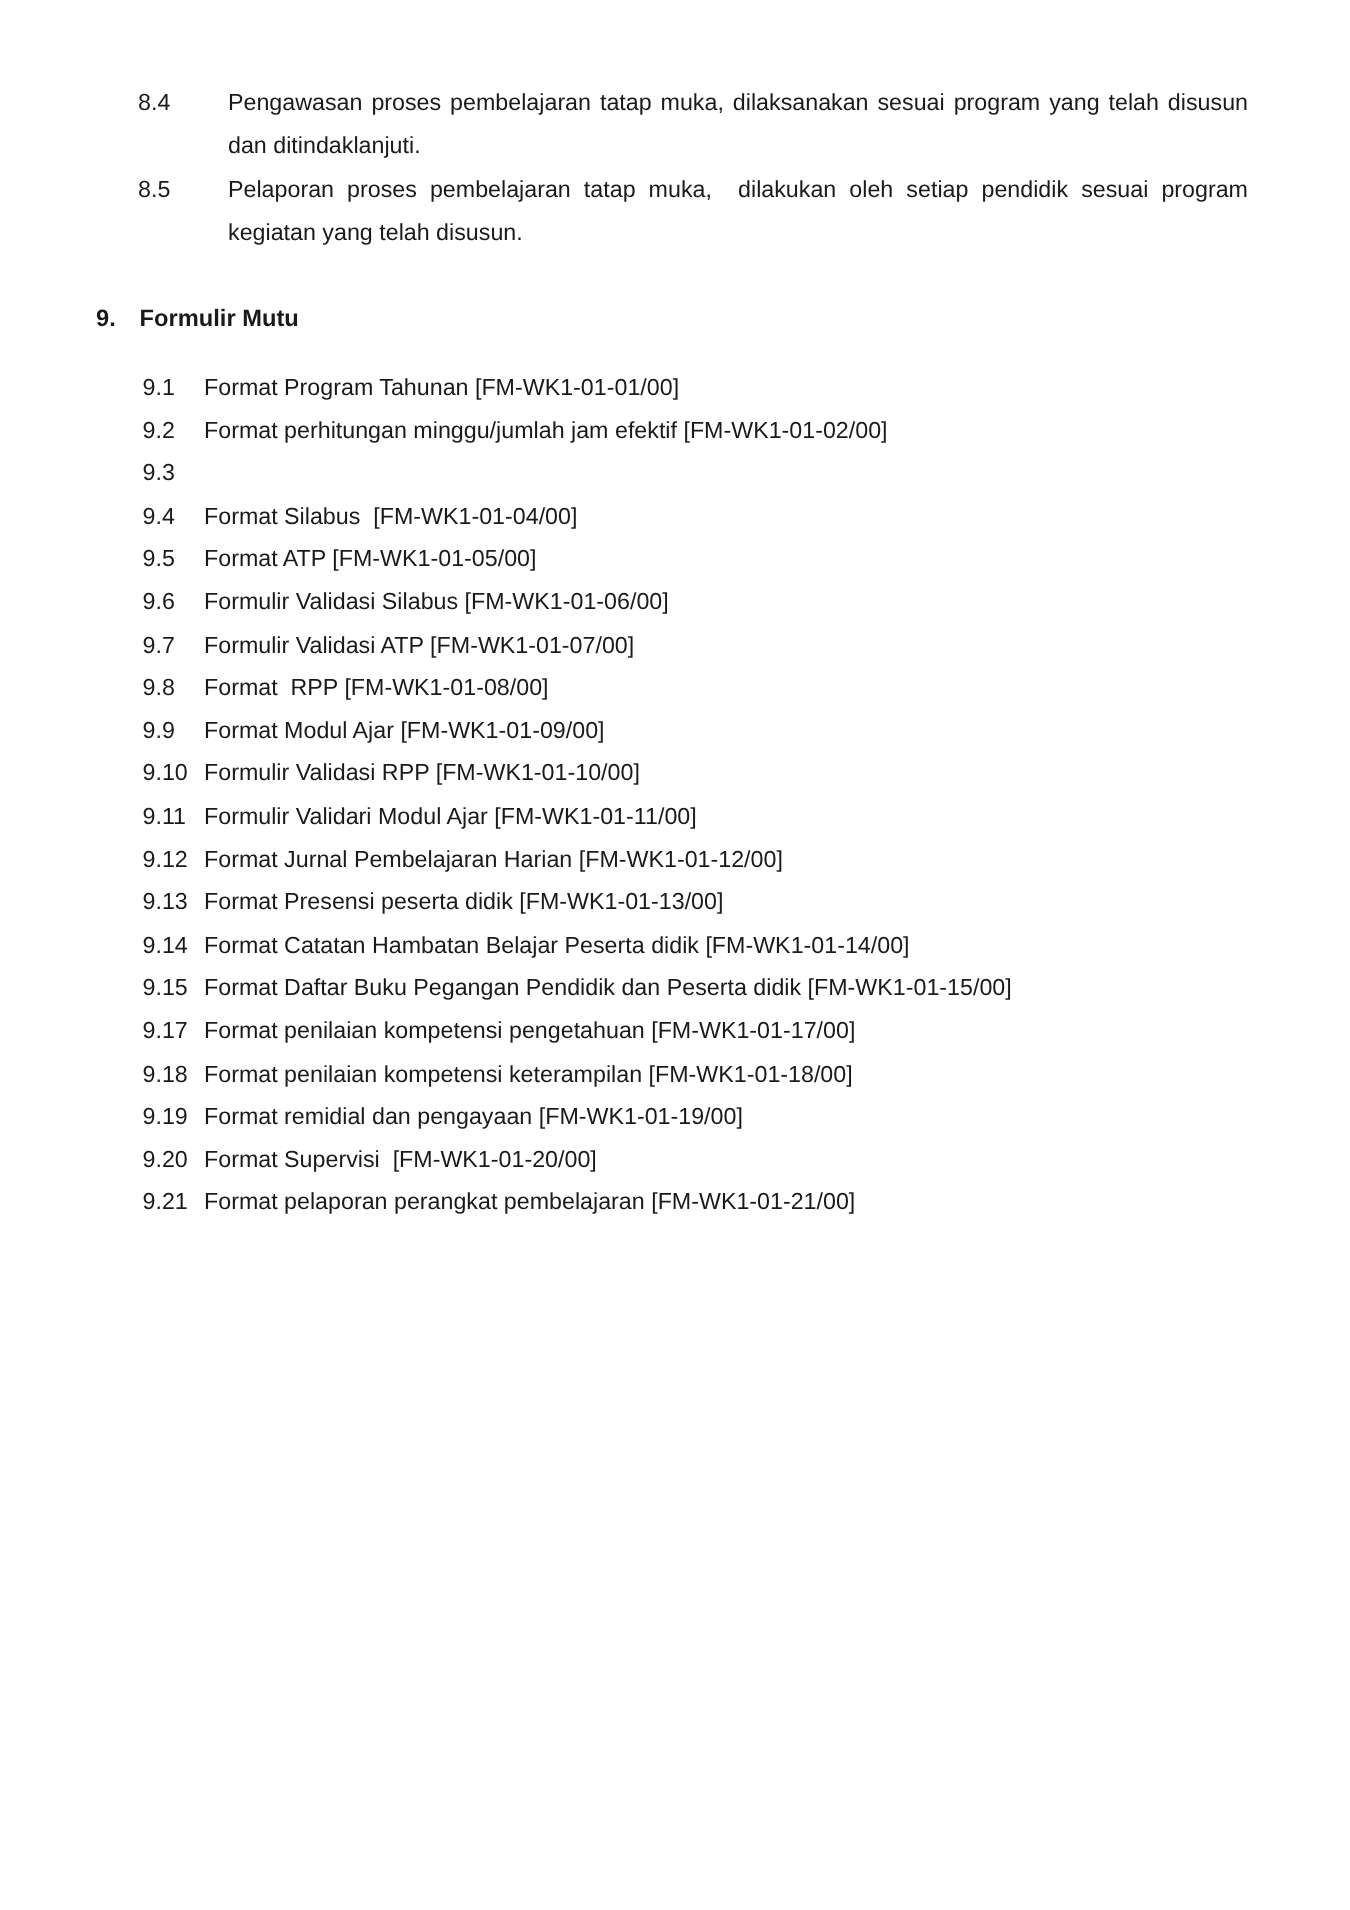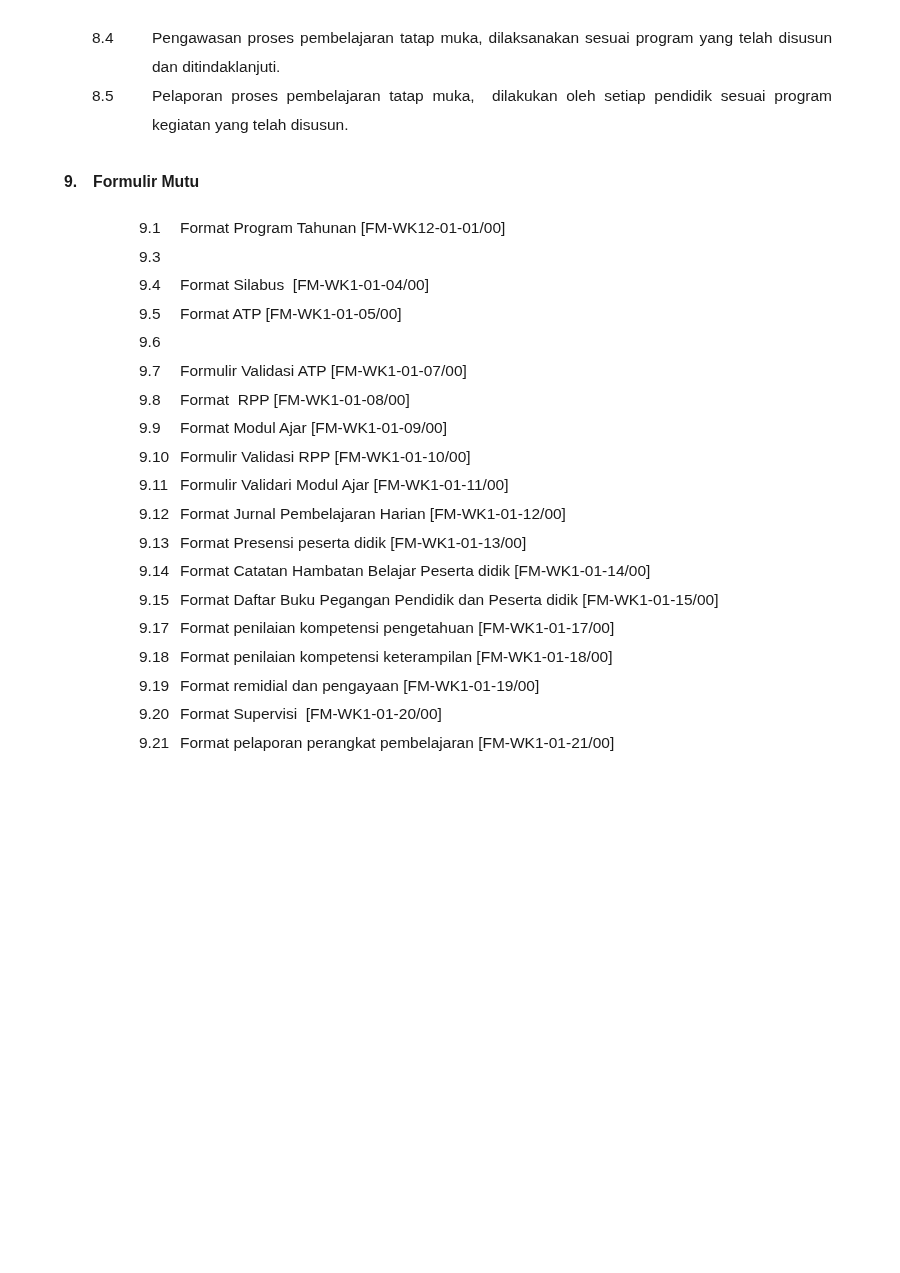"8.4" .page { padding-top: 23px -> 54px }
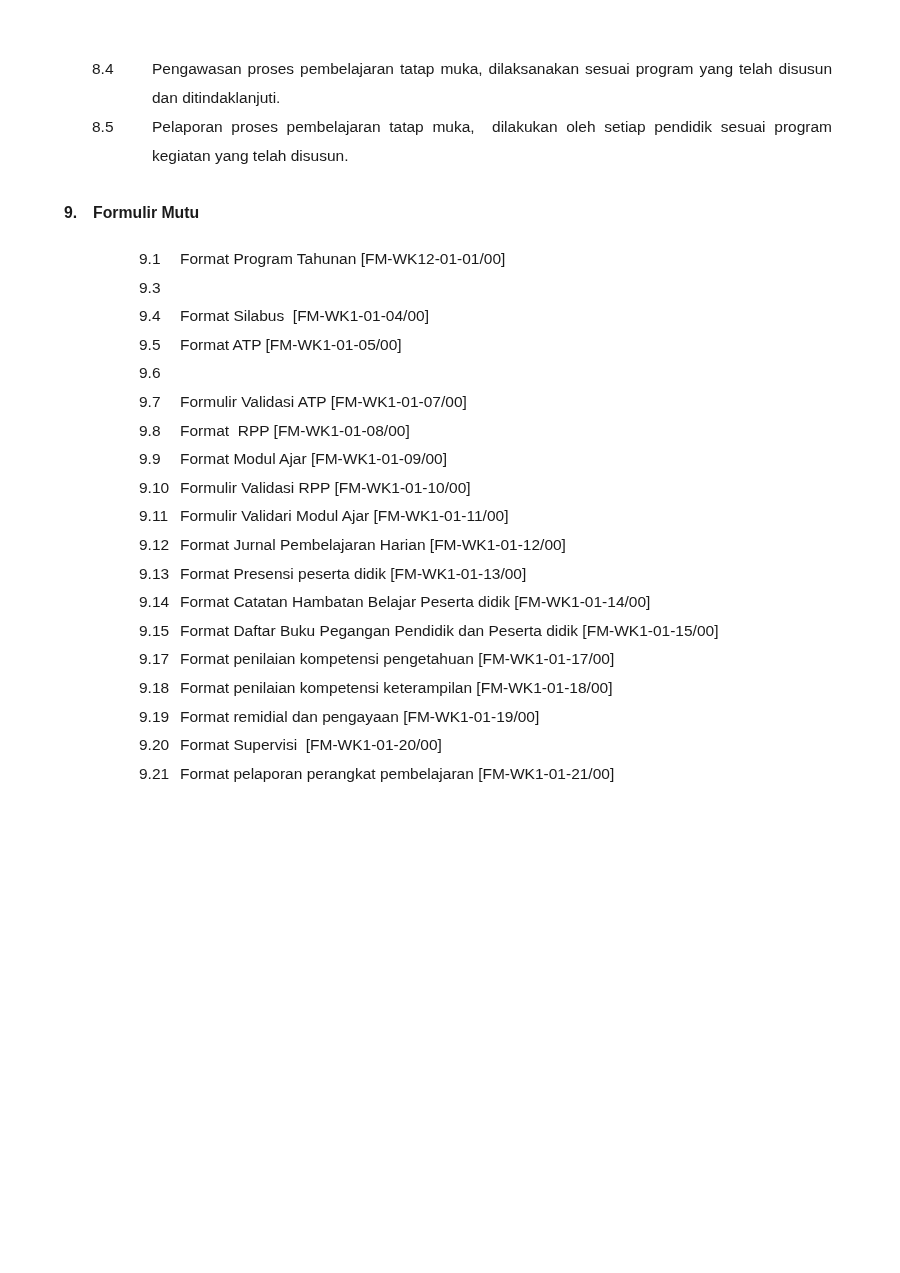"9.1" .item-row { margin-left: 44px -> none }
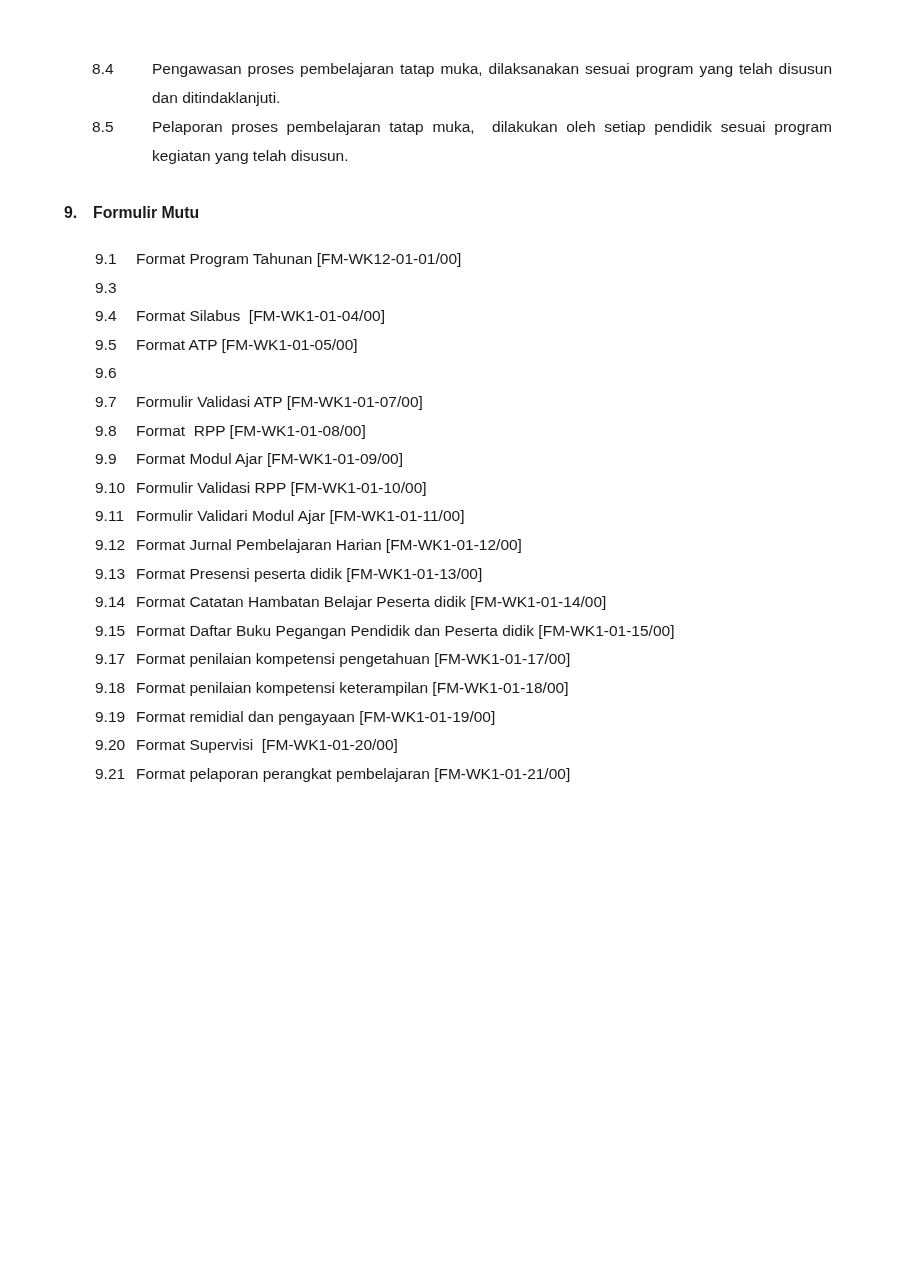"Format Program Tahunan" span.item-text { text: FM-WK12-01-01/00 -> FM-WK1-01-01/00 }
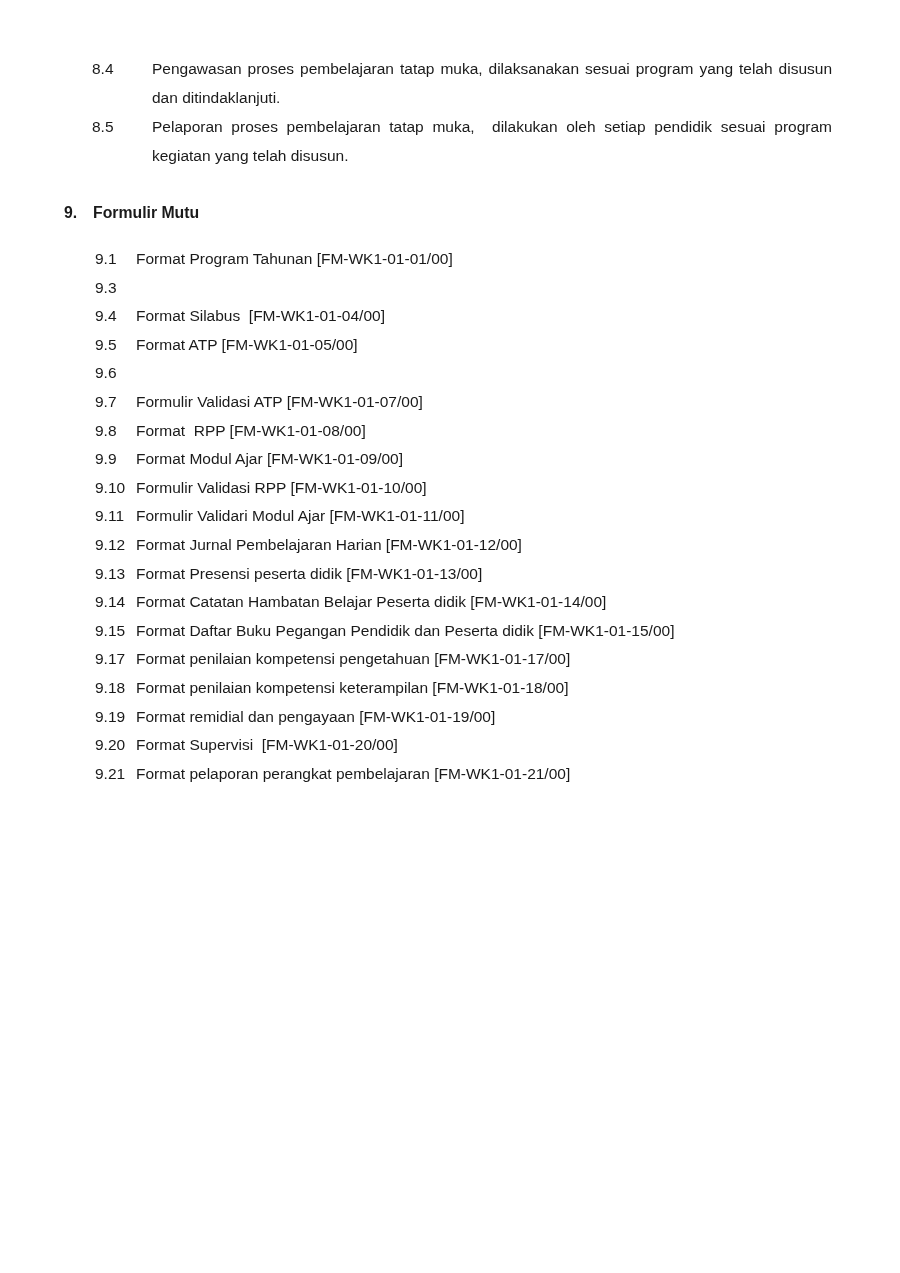"9.2" div.item-row { html: none -> <div> <span>9.2</span> <span>Format perhitungan minggu/jumlah jam efektif [FM-WK1-01-02/00]</span> </div> }
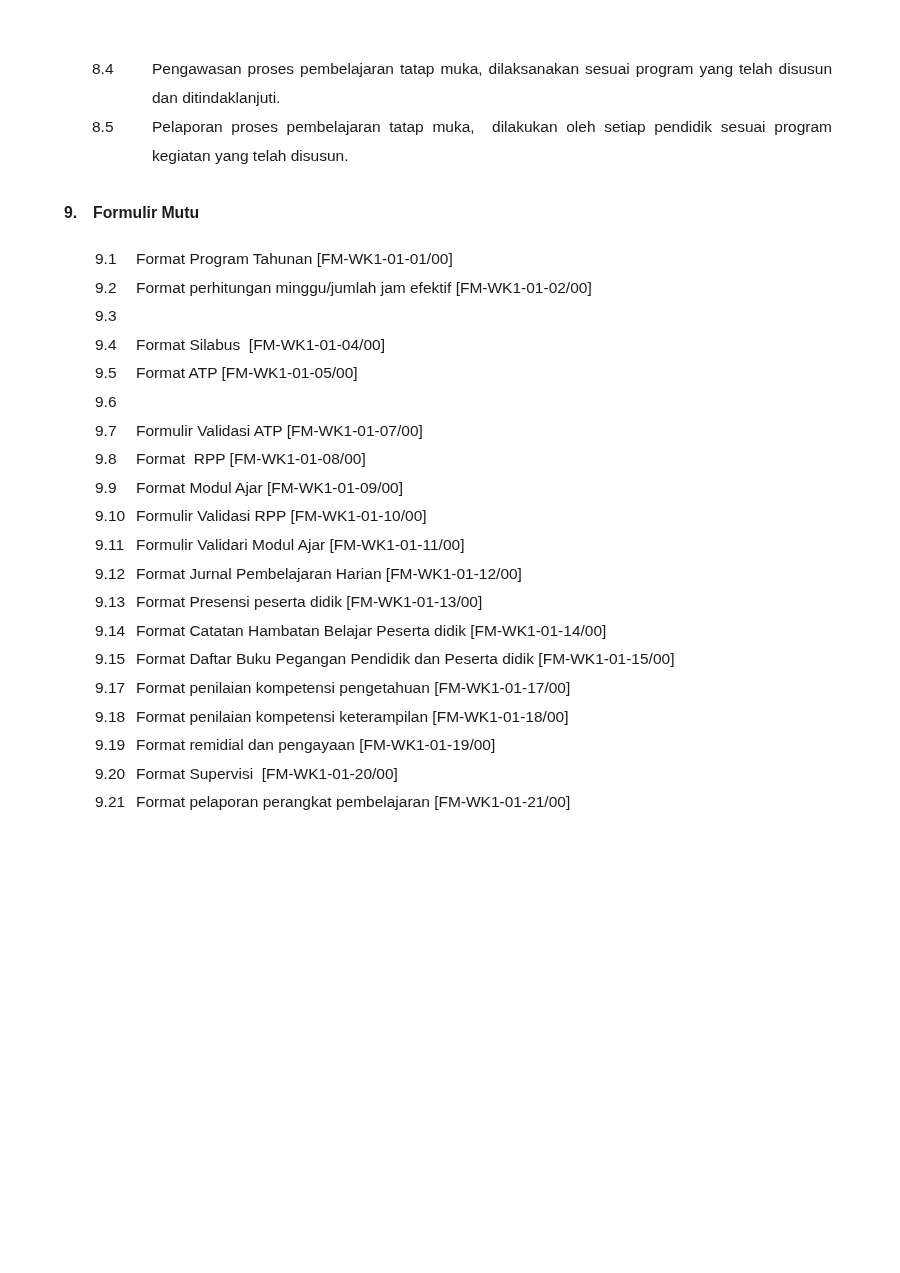"Formulir Validasi Silabus" span.item-text { html: none -> <span>Formulir Validasi Silabus [FM-WK1-01-06/00]</span> }
